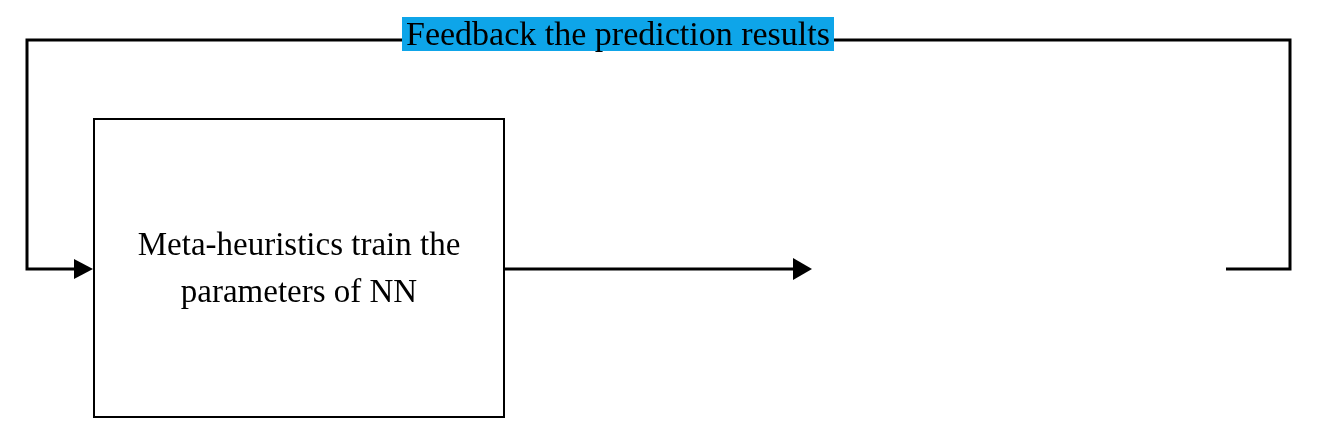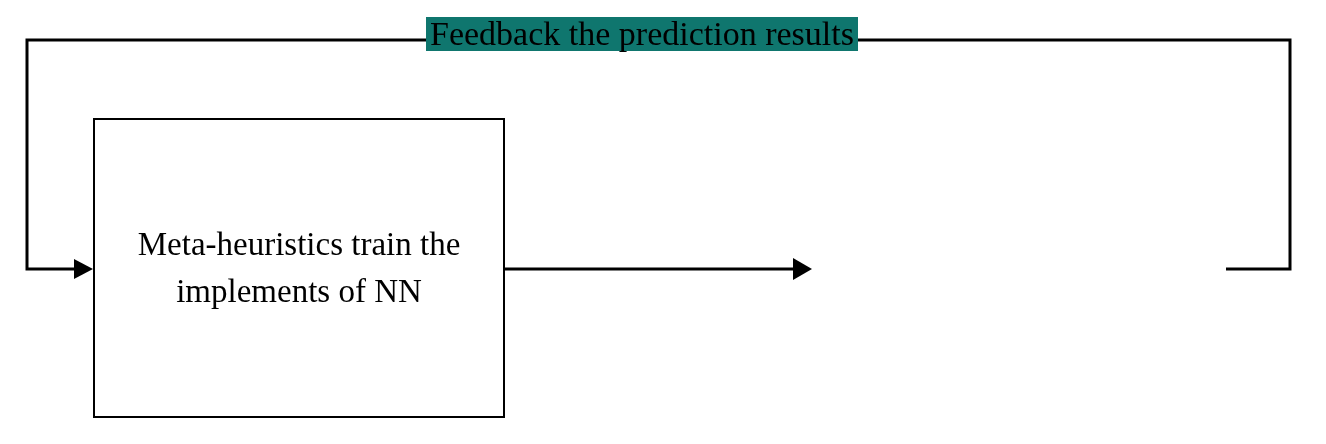"Feedback the prediction results" .feedback-label { background: #0f766e -> #0ea5e9; left: 426px -> 402px }
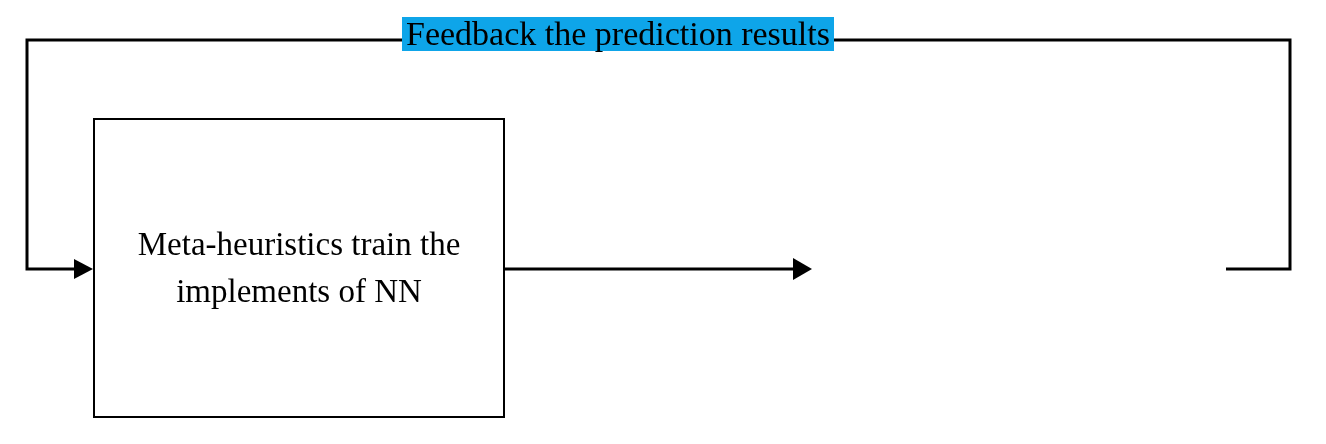"Meta-heuristics train the" div.box-text { text: implements -> parameters }
